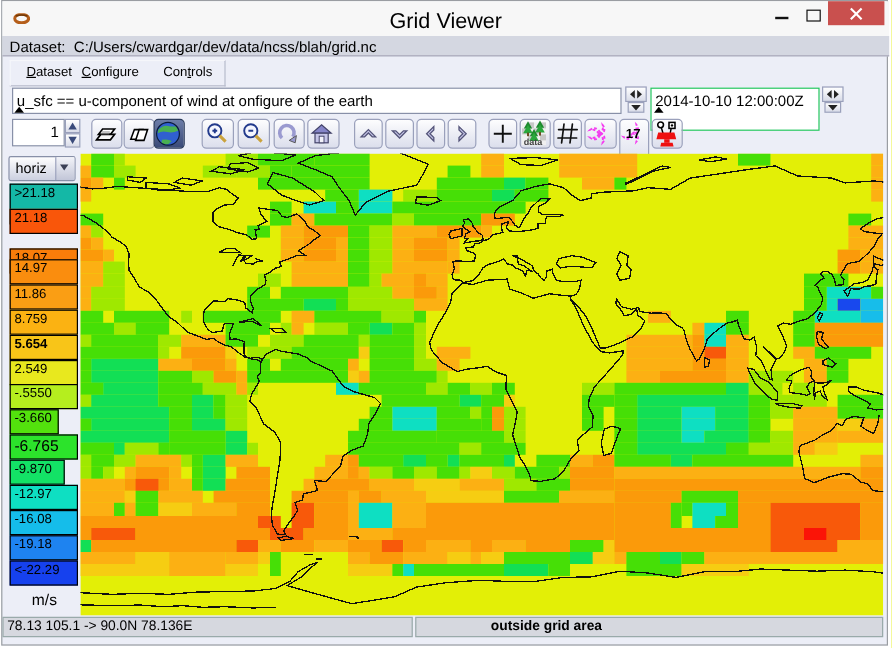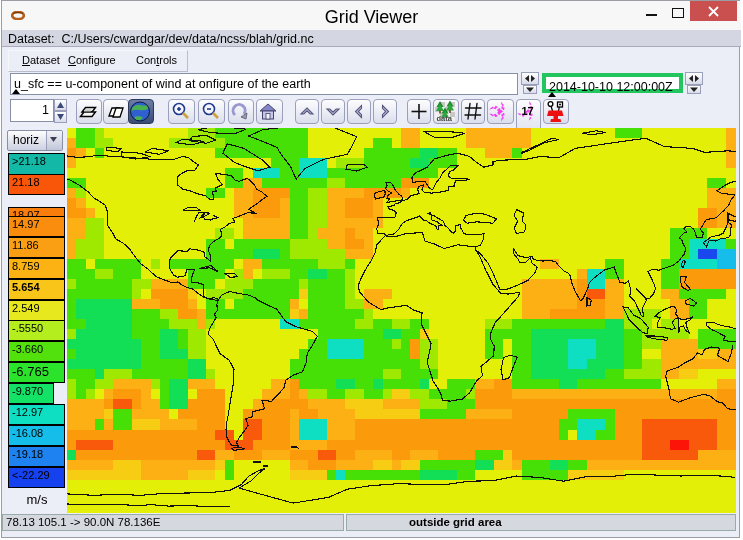"2014-10-10 12:00:00Z" div.abs { border: 4px solid #22c55e -> 1px solid #22c55e; height: 20px -> 36px }
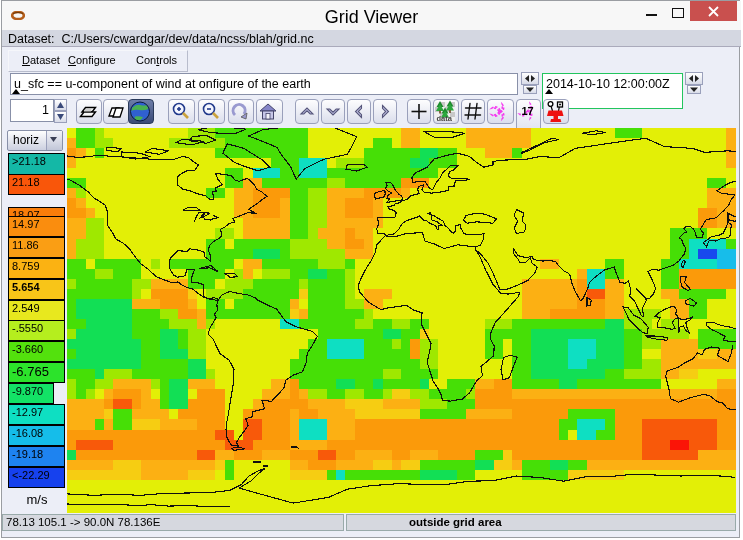"-3.660" div { width: 57px -> 41px }
